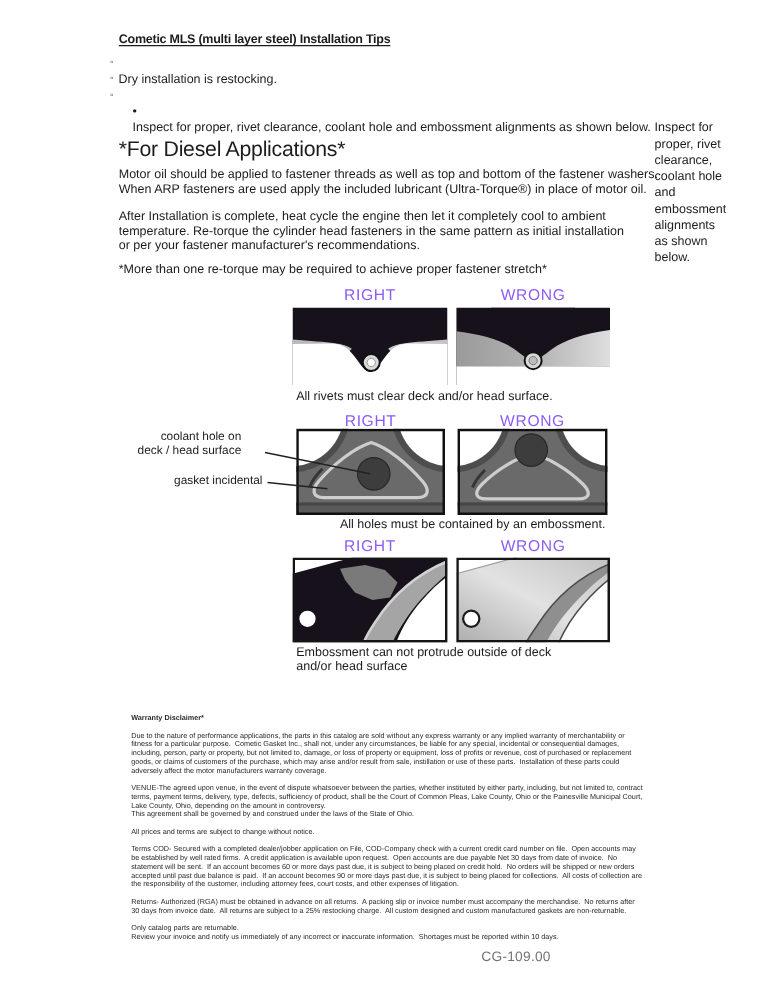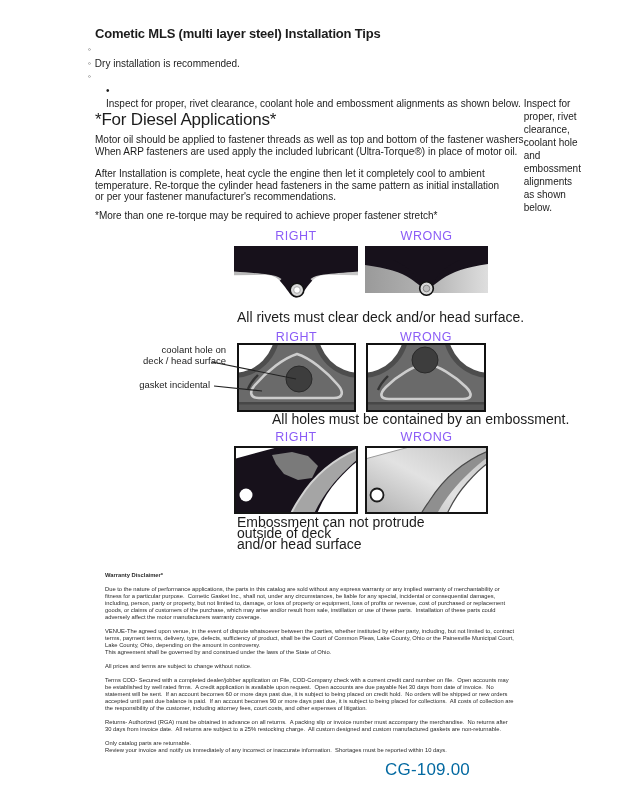"Cometic MLS (multi layer steel)" .title { font-size: 13px -> 10px; text-decoration: none -> underline }
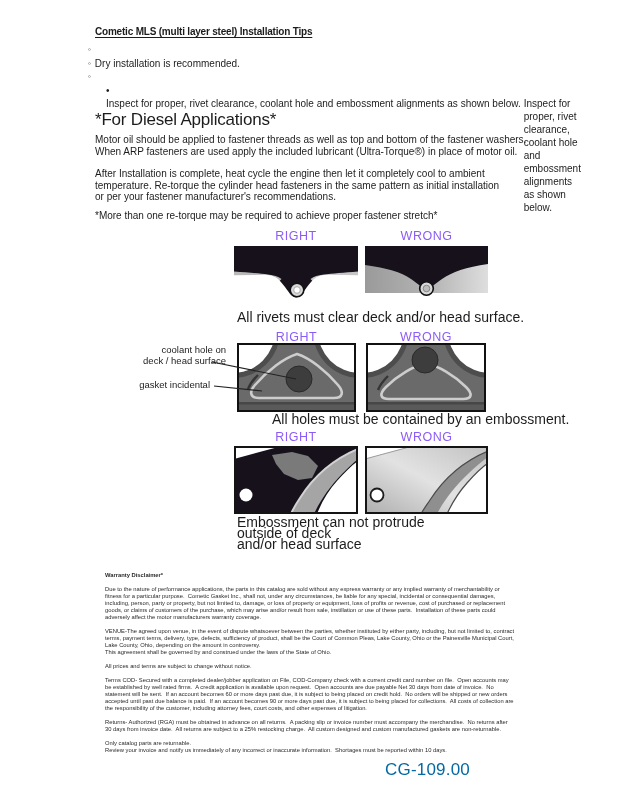"Dry installation is recommended." span { text: recommended -> restocking }
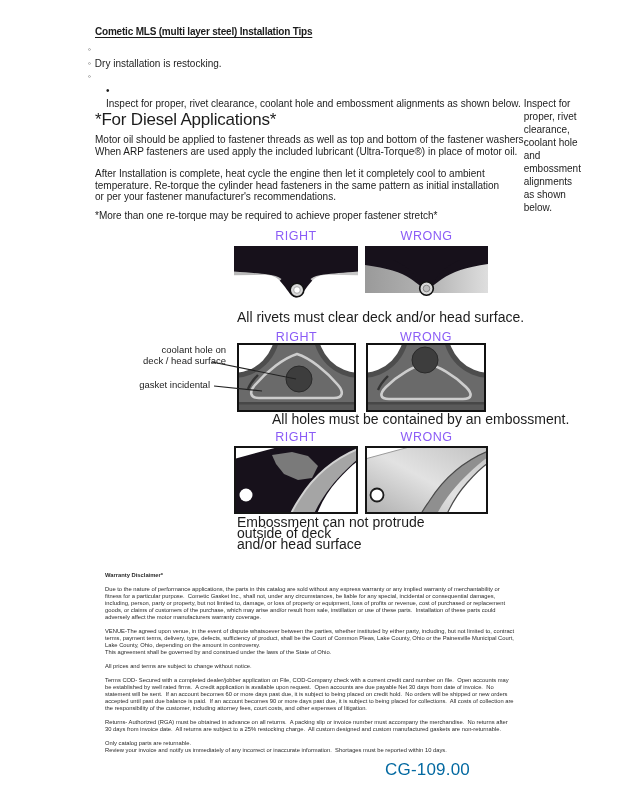"All rivets must clear deck" .caption { font-size: 14px -> 10px }
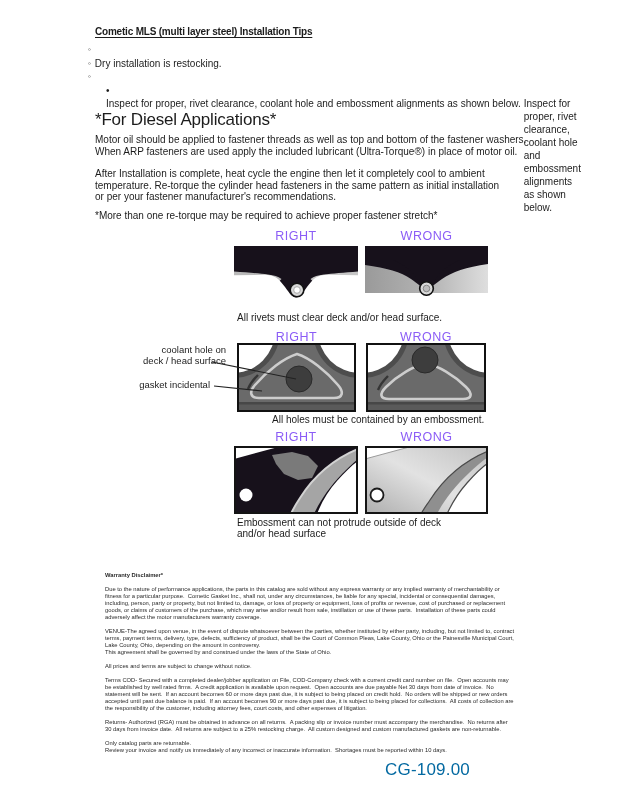"coolant hole on" div.abs { left: 126px -> 93px }
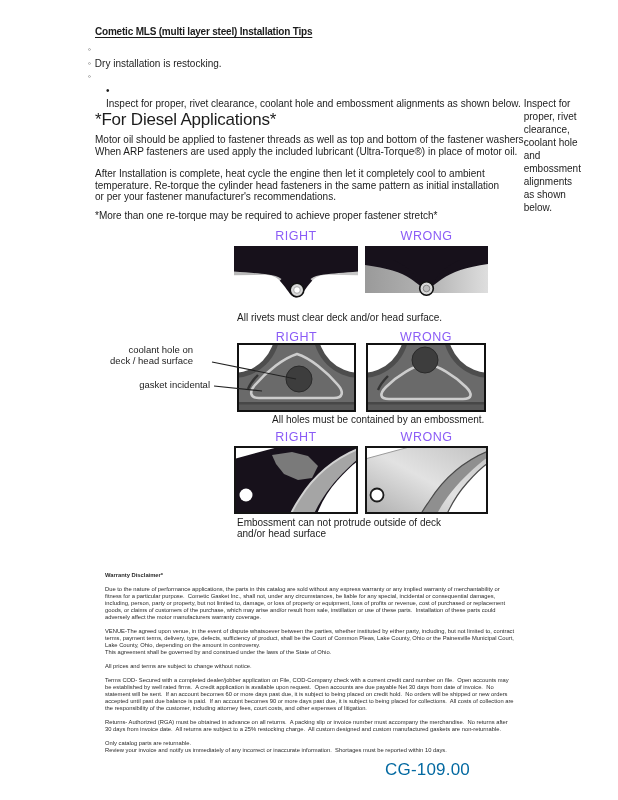"CG-109.00" .footer-code { color: #0369a1 -> #737373; font-size: 17px -> 11px }
